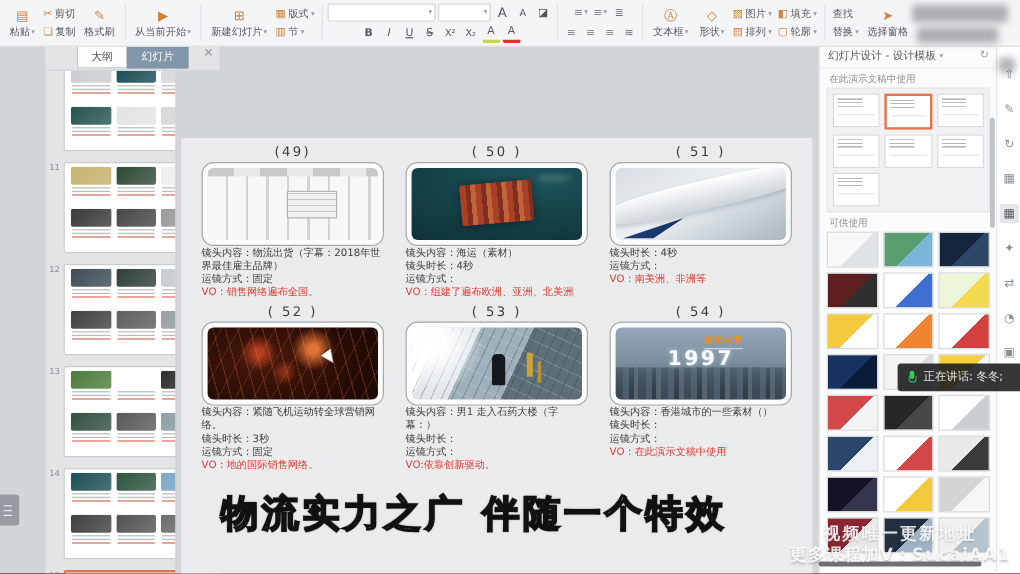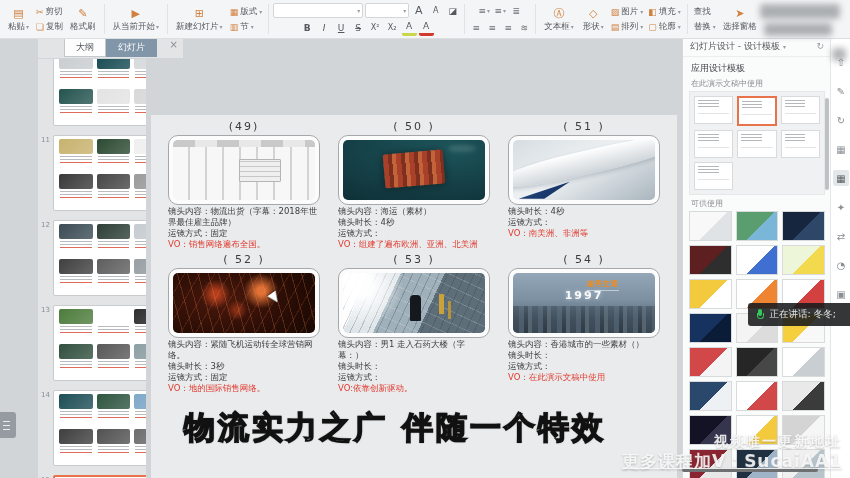"应用设计模板" div.apply-label { html: <div>应用设计模板</div> -> none }
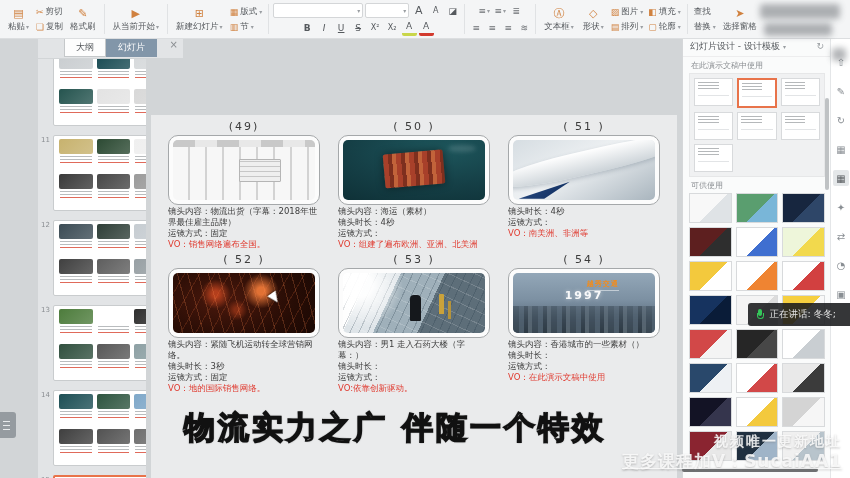"1997" .city-year { font-size: 11px -> 17px }
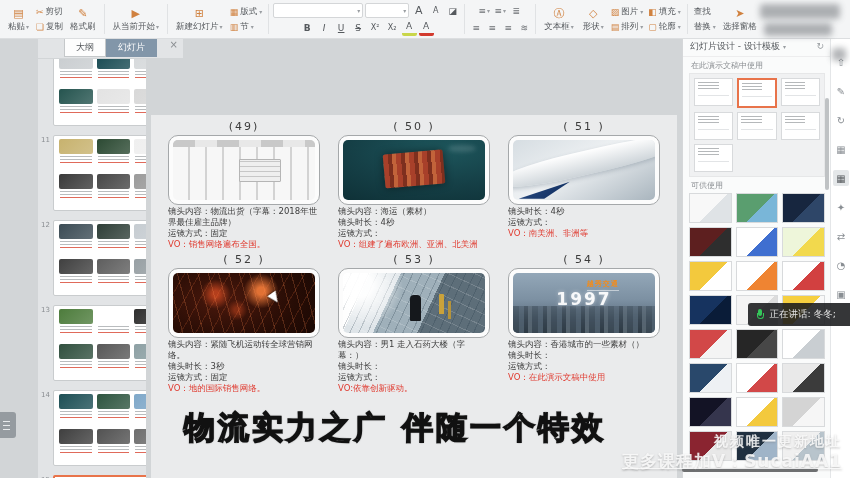"视频唯一更新地址" .wm-bottom { text-align: right -> center }
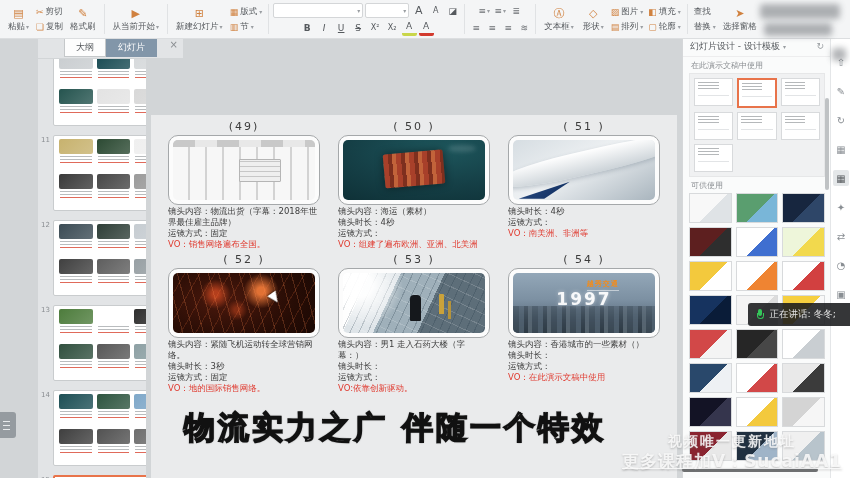"更多课程加V：SucaiAA1" .wm-l2 { font-size: 17px -> 14px; text-decoration: underline -> none }
